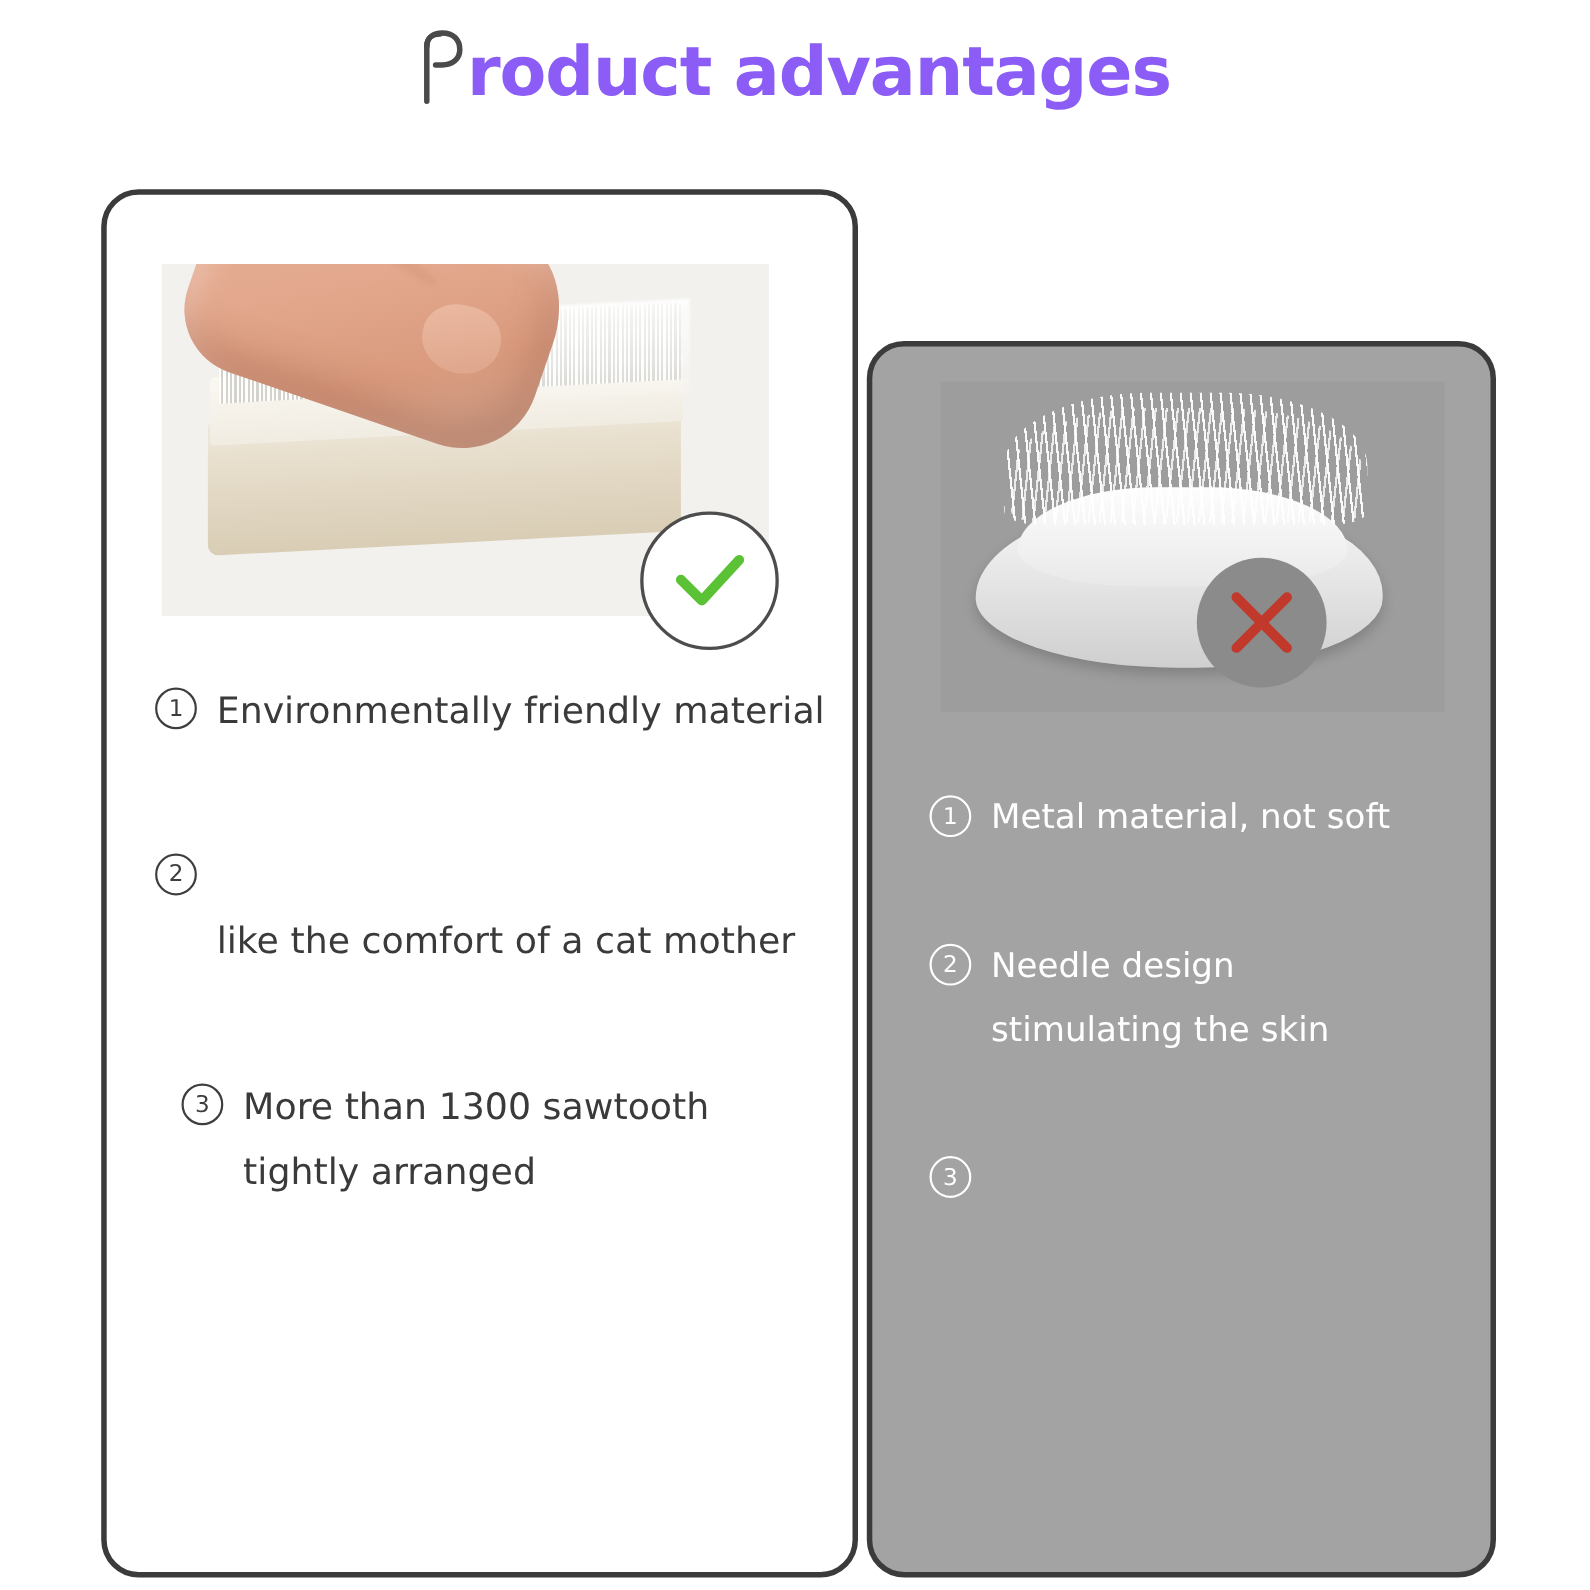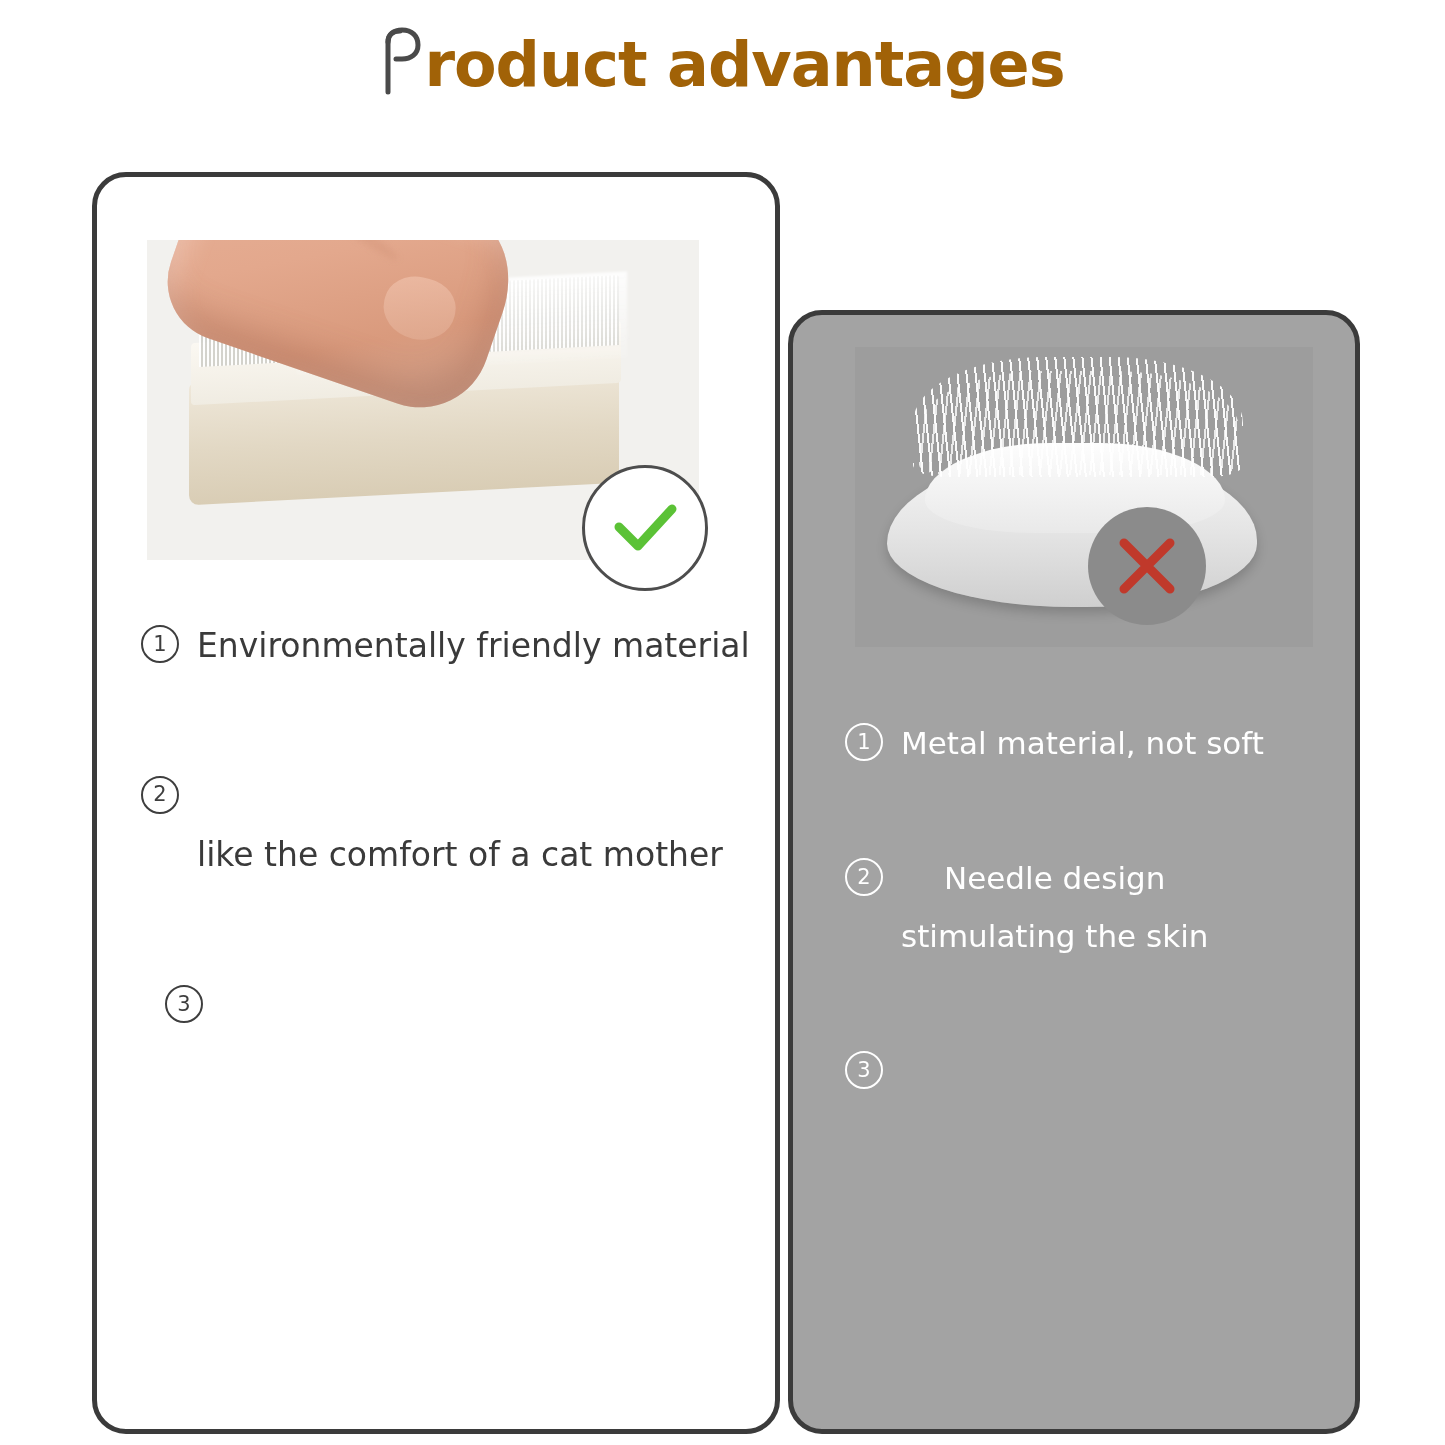"roduct advantages" .page-title { color: #a16207 -> #8b5cf6 }
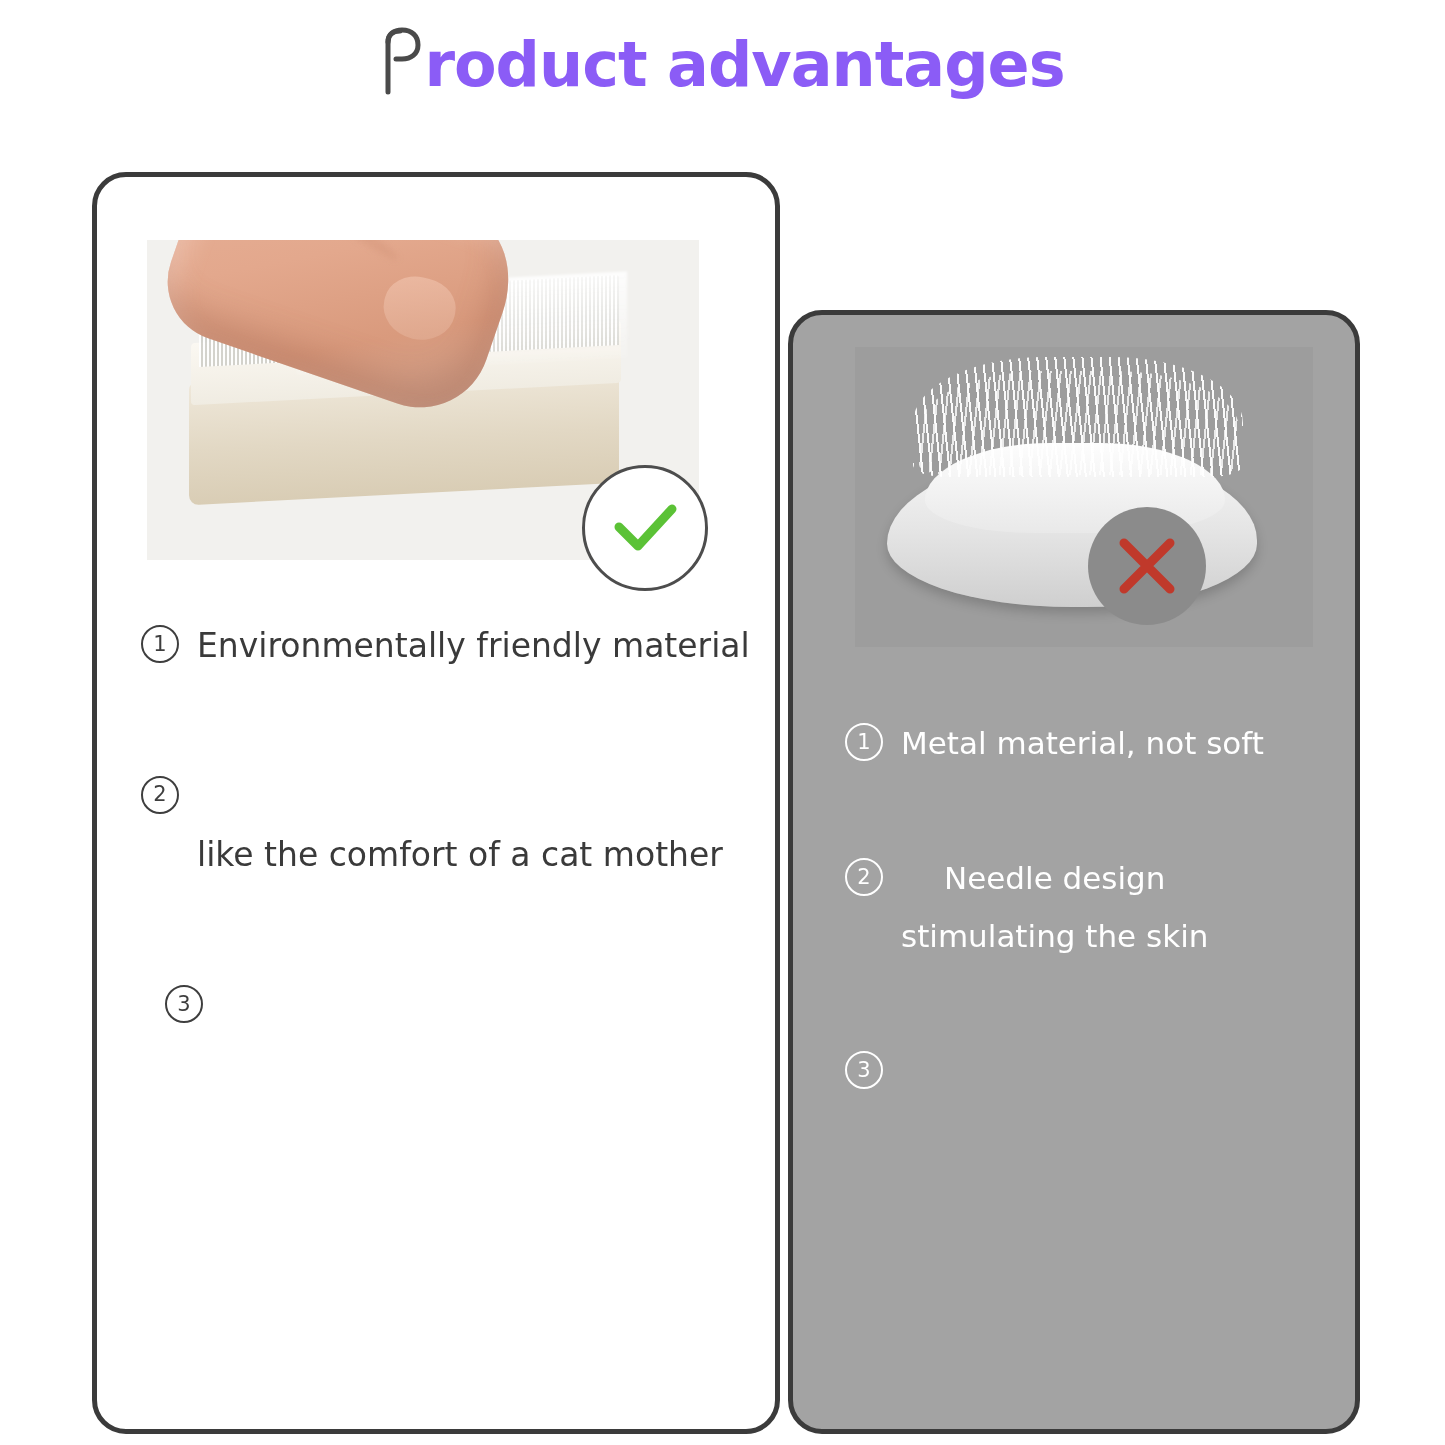"Environmentally friendly material" .feature-text { text-align: center -> none }
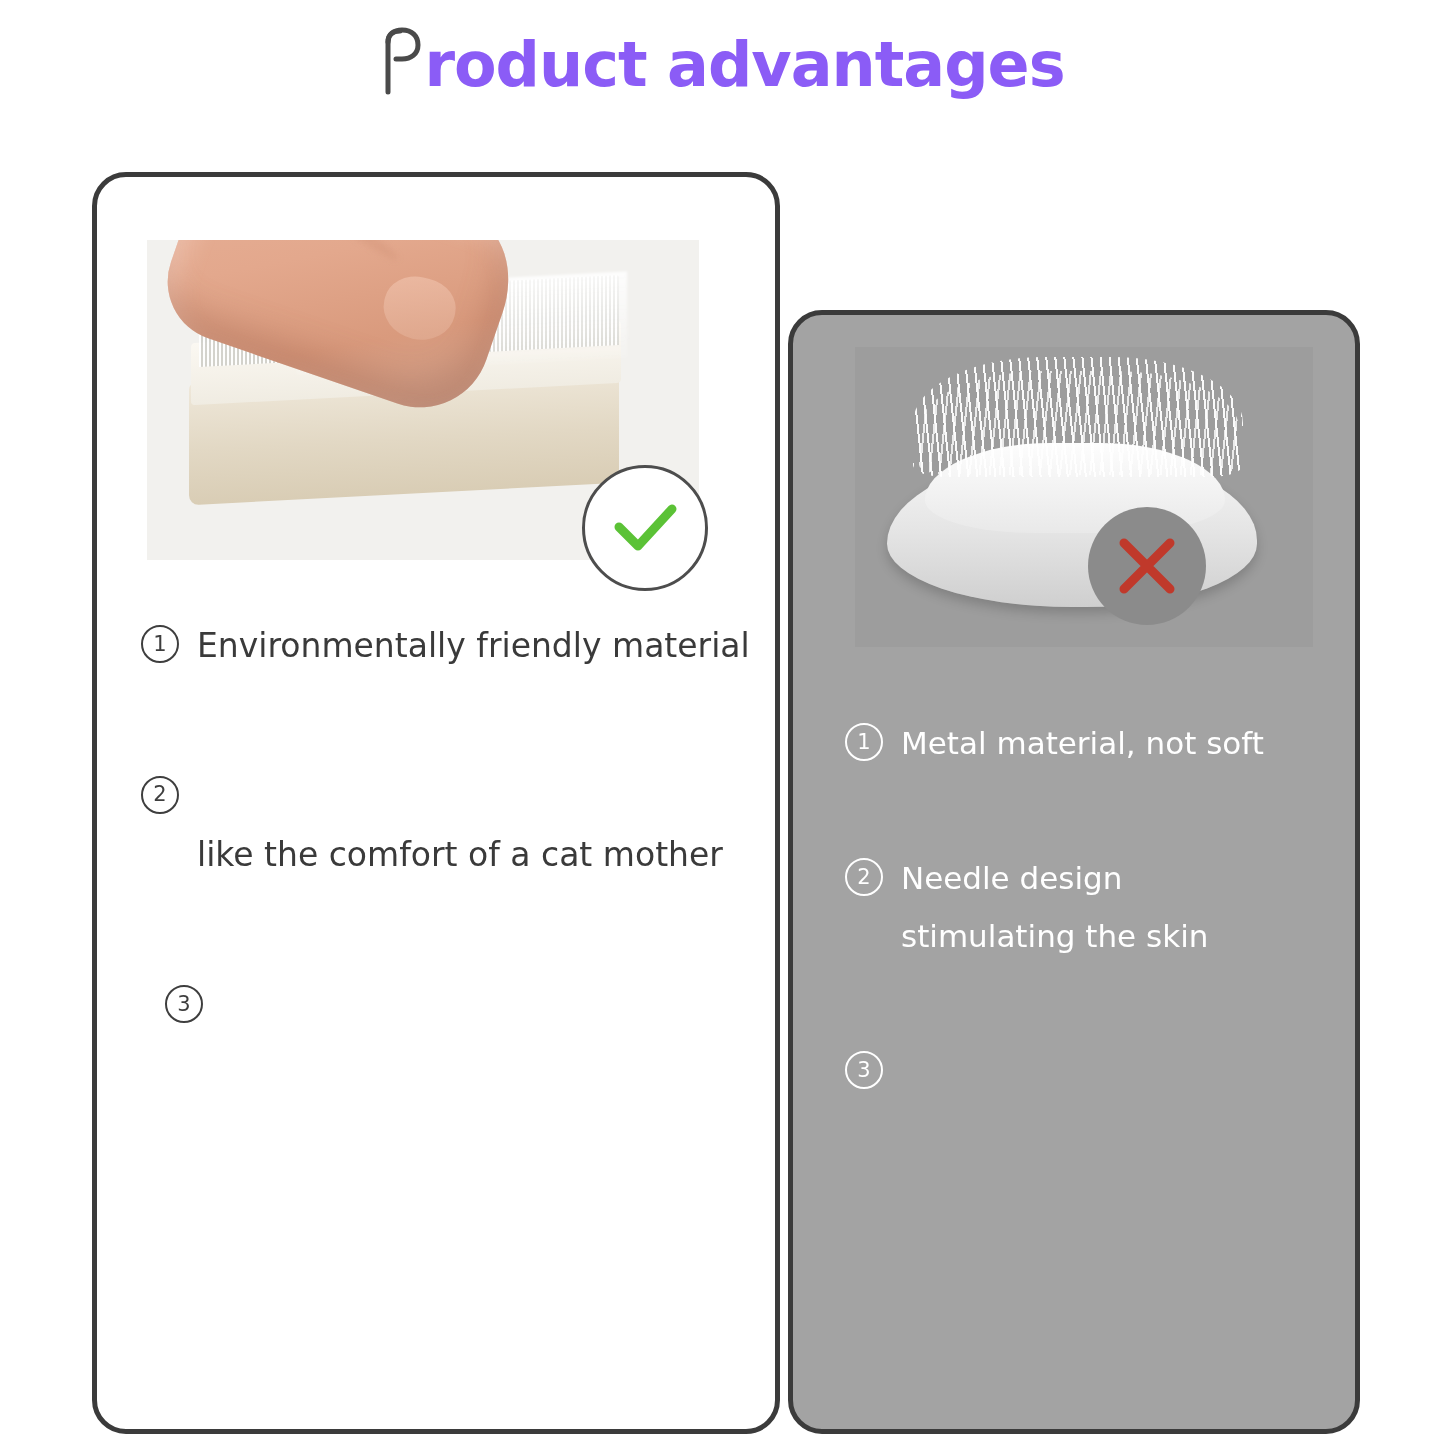"More than 1300 sawtooth" span.feature-text { html: none -> <span> <span>More than 1300 sawtooth</span><br> <span>tightly arranged</span> </span> }
